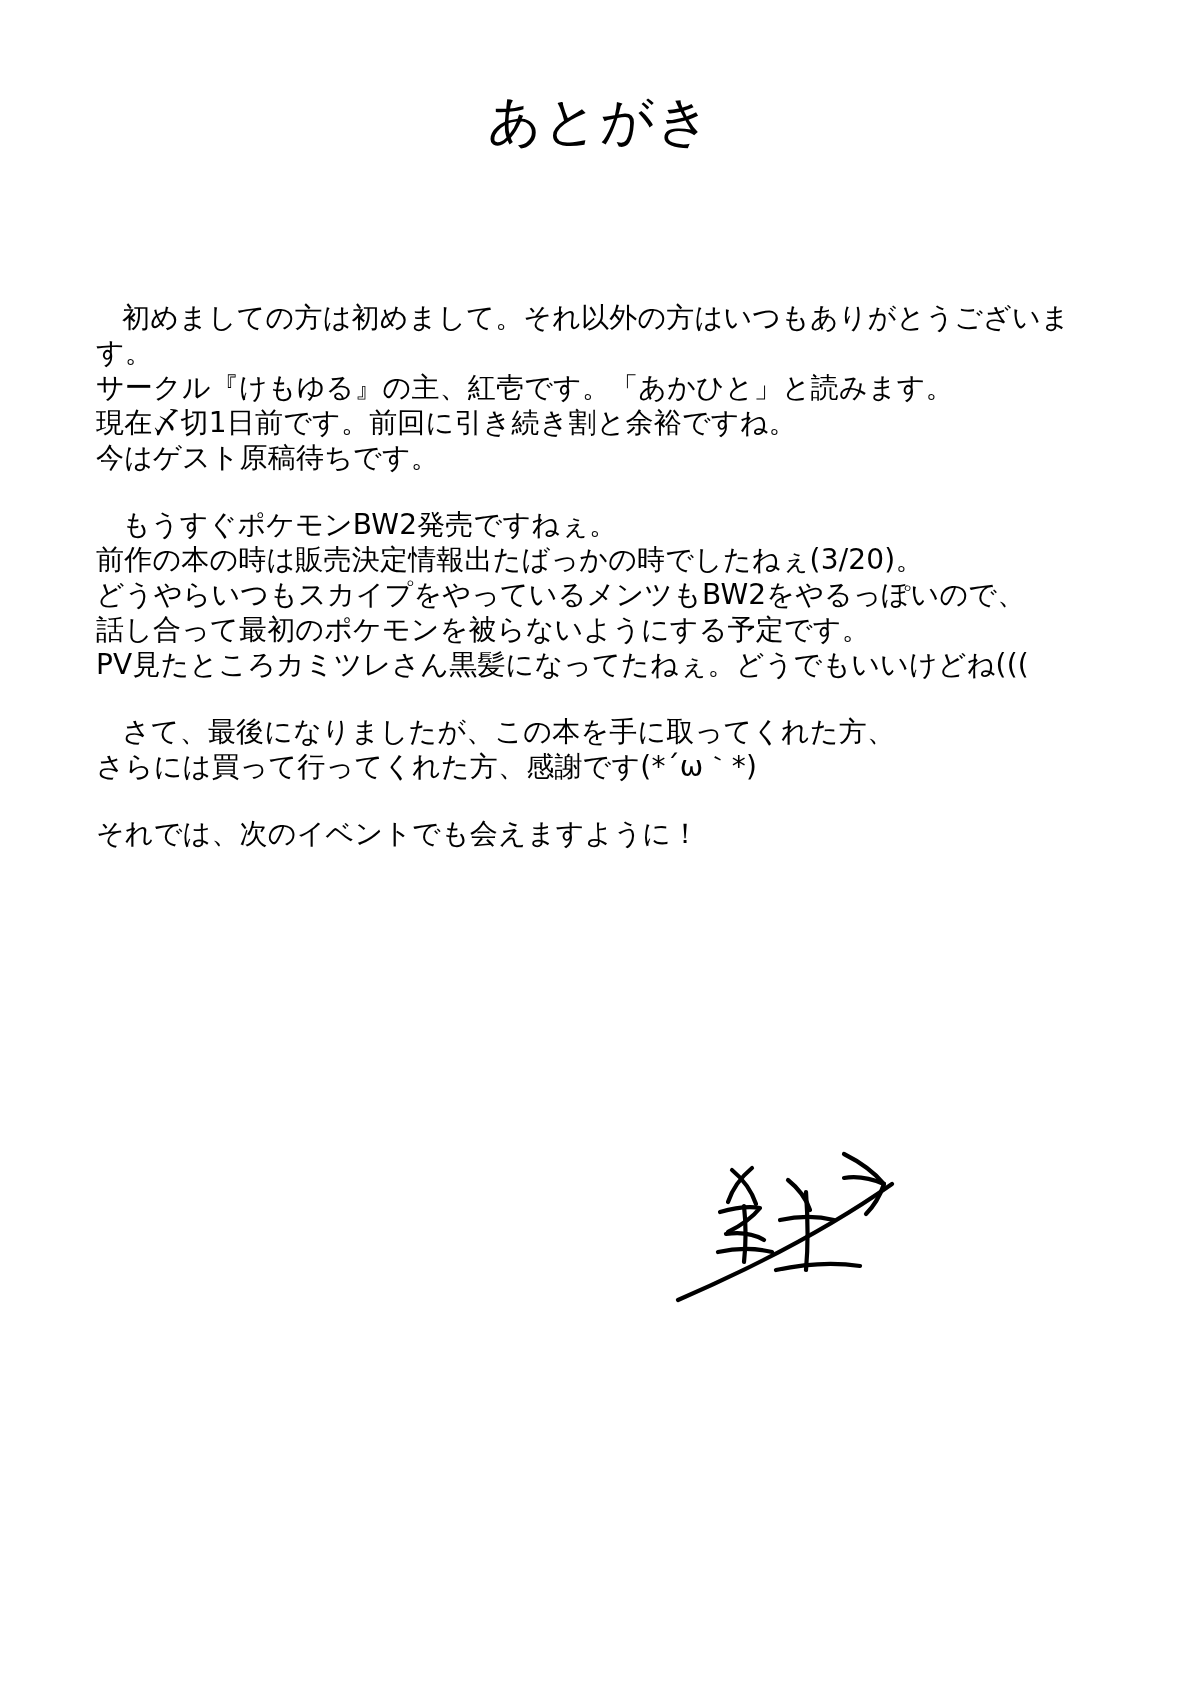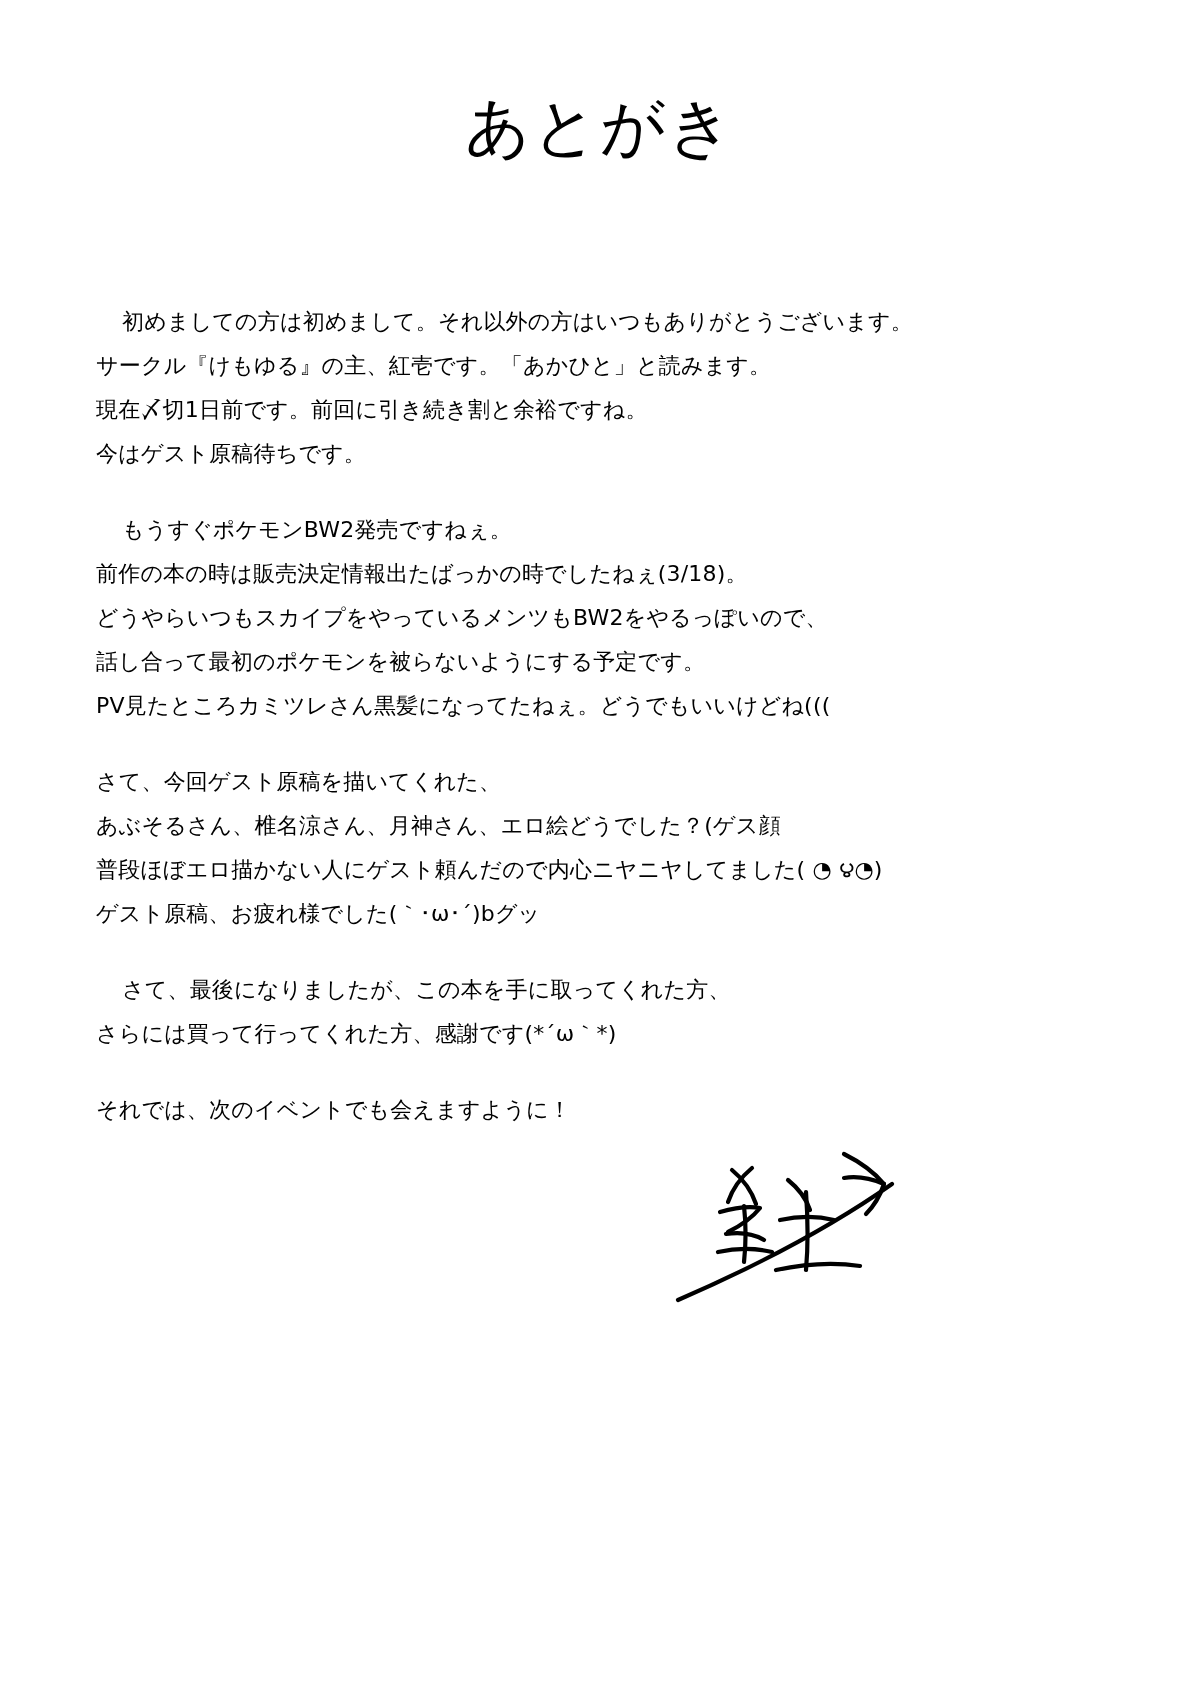"あとがき" .title { font-size: 64px -> 53px }
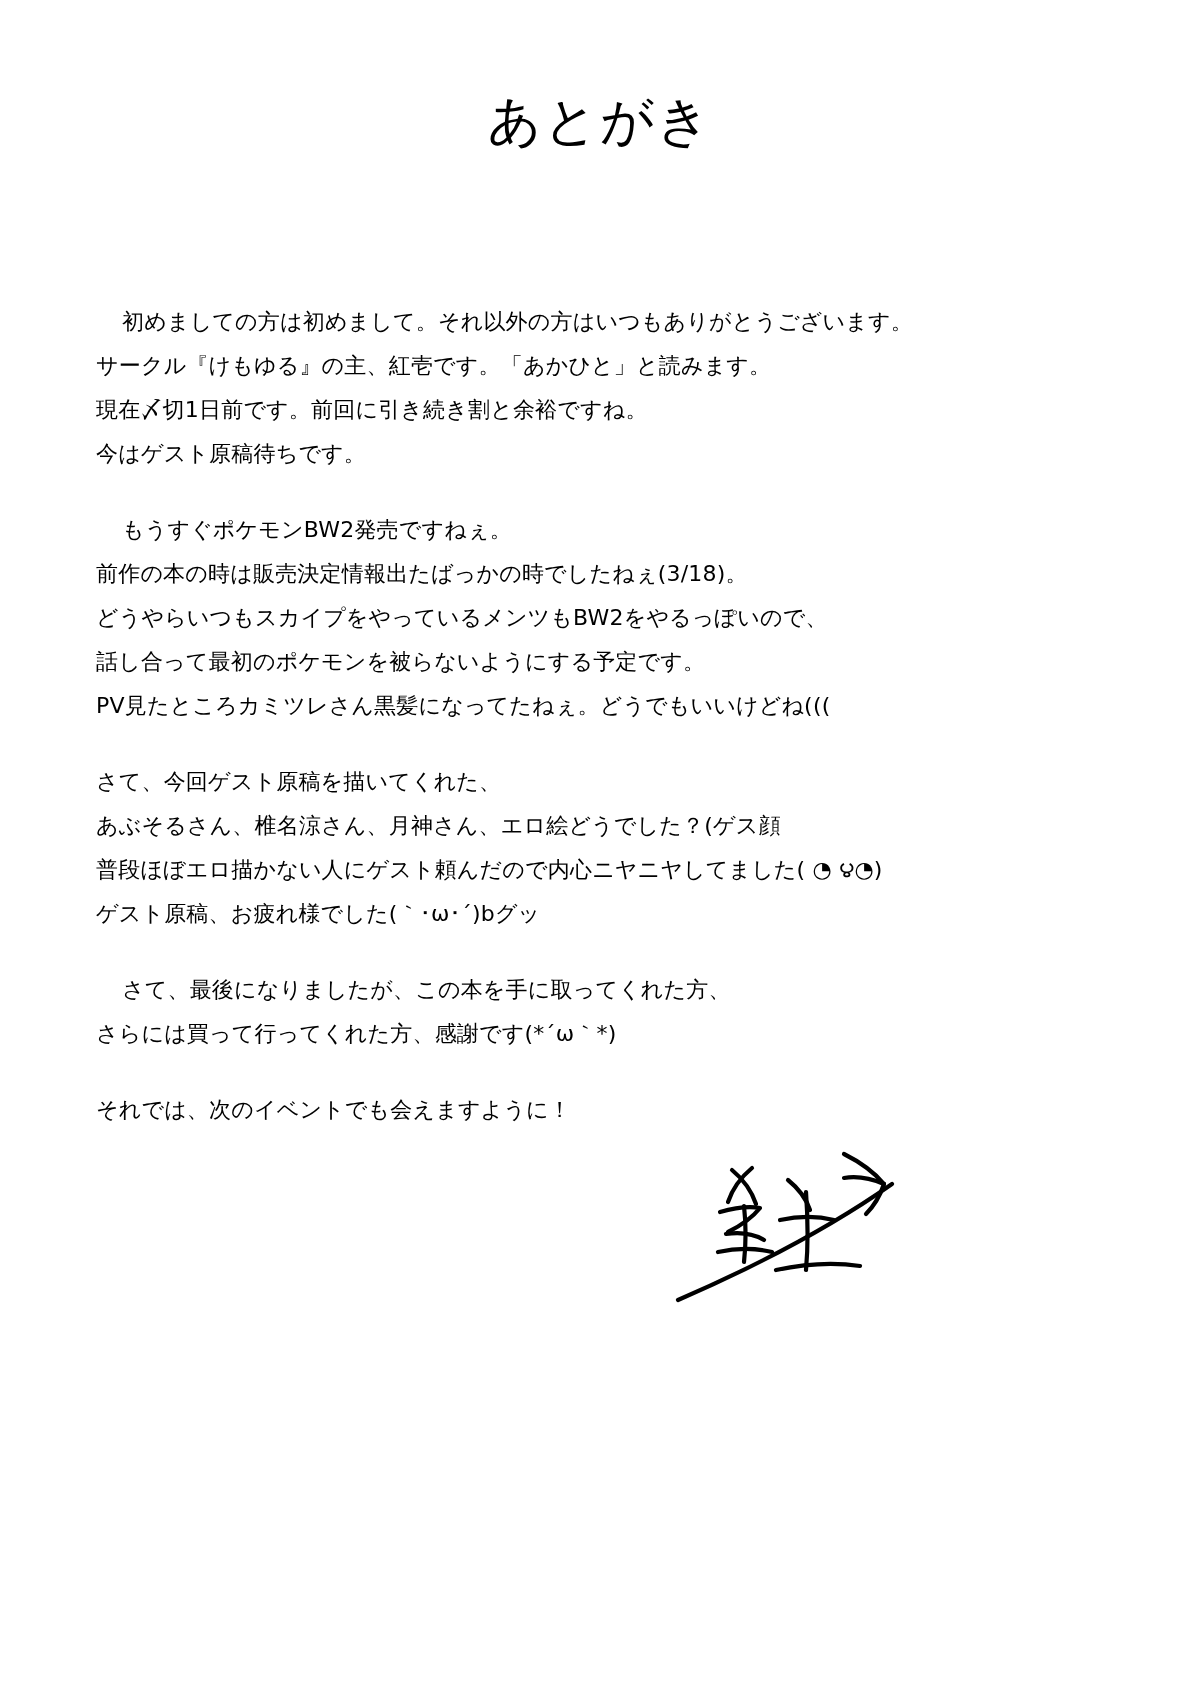"初めましての方は初めまして。それ以外の方はいつもありがとうございます。" .para { font-size: 22px -> 28px; line-height: 44px -> 35px }
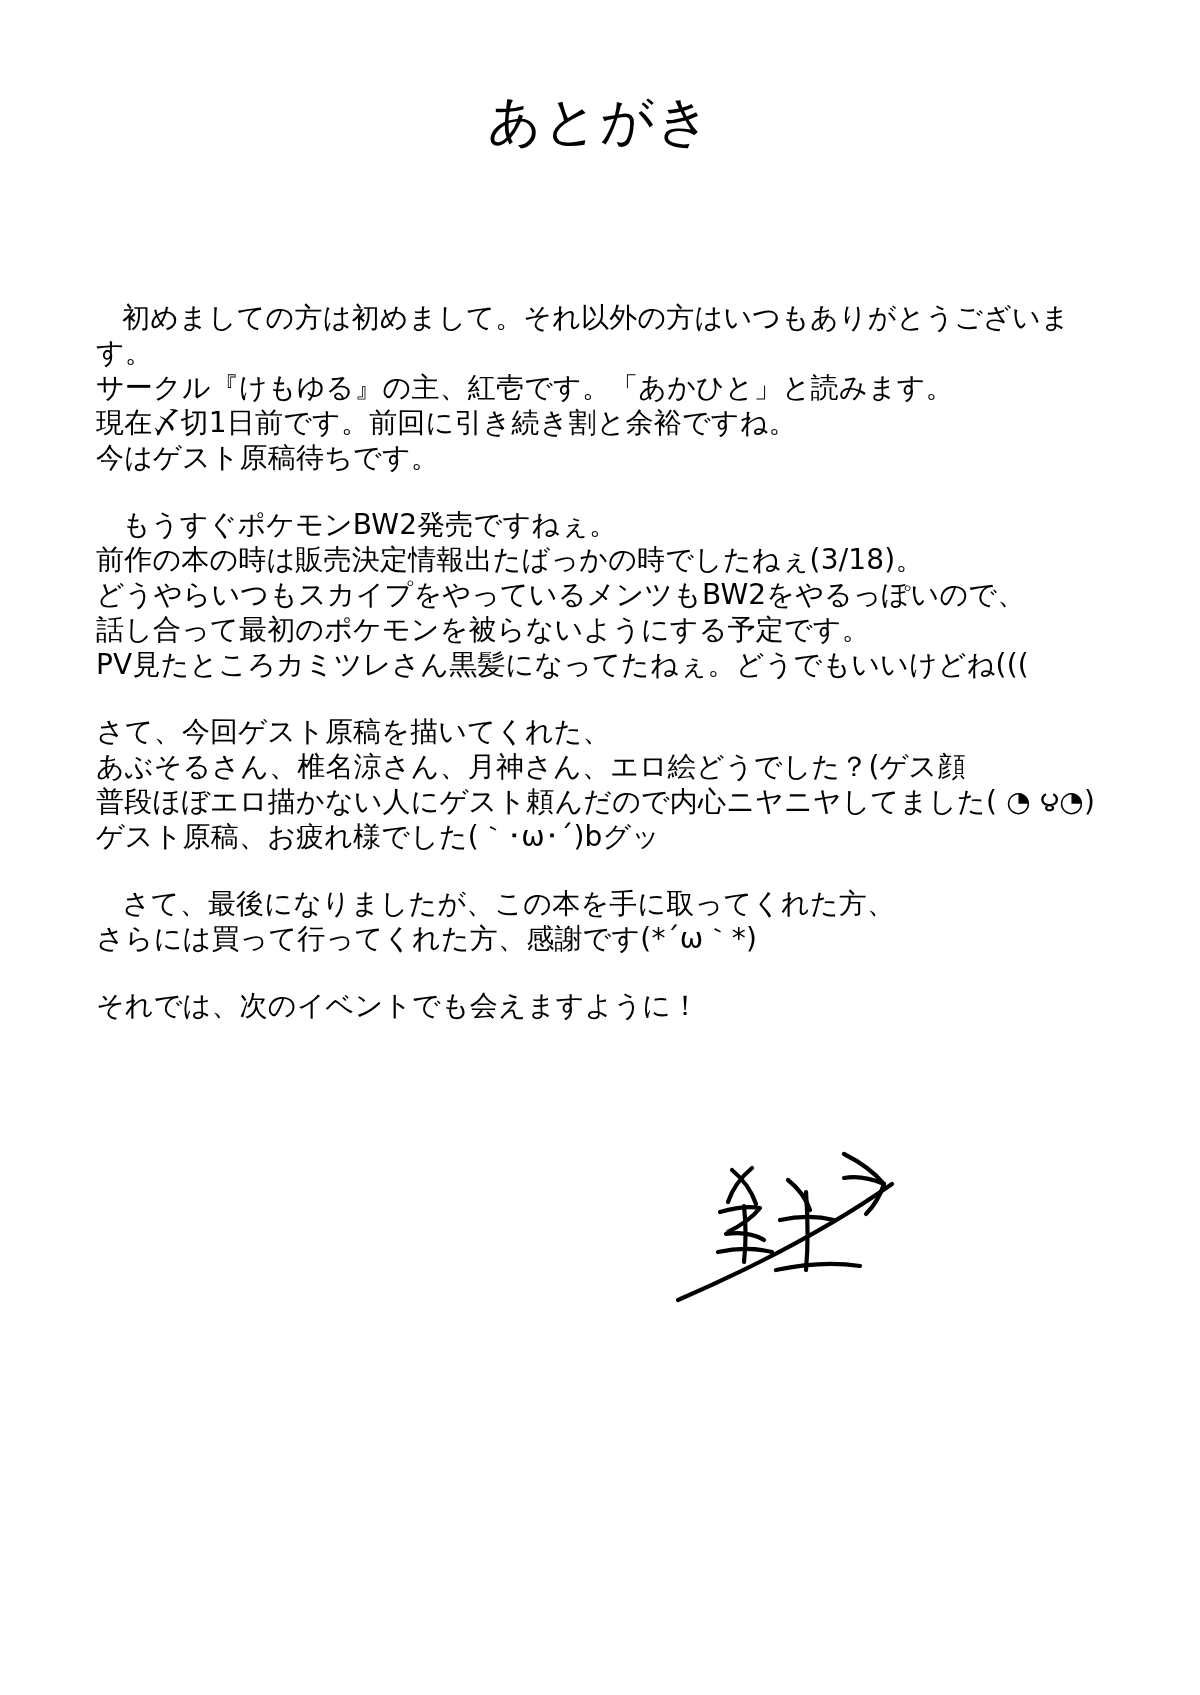"もうすぐポケモンBW2発売ですねぇ。" p.para { text: 3/18 -> 3/20 }
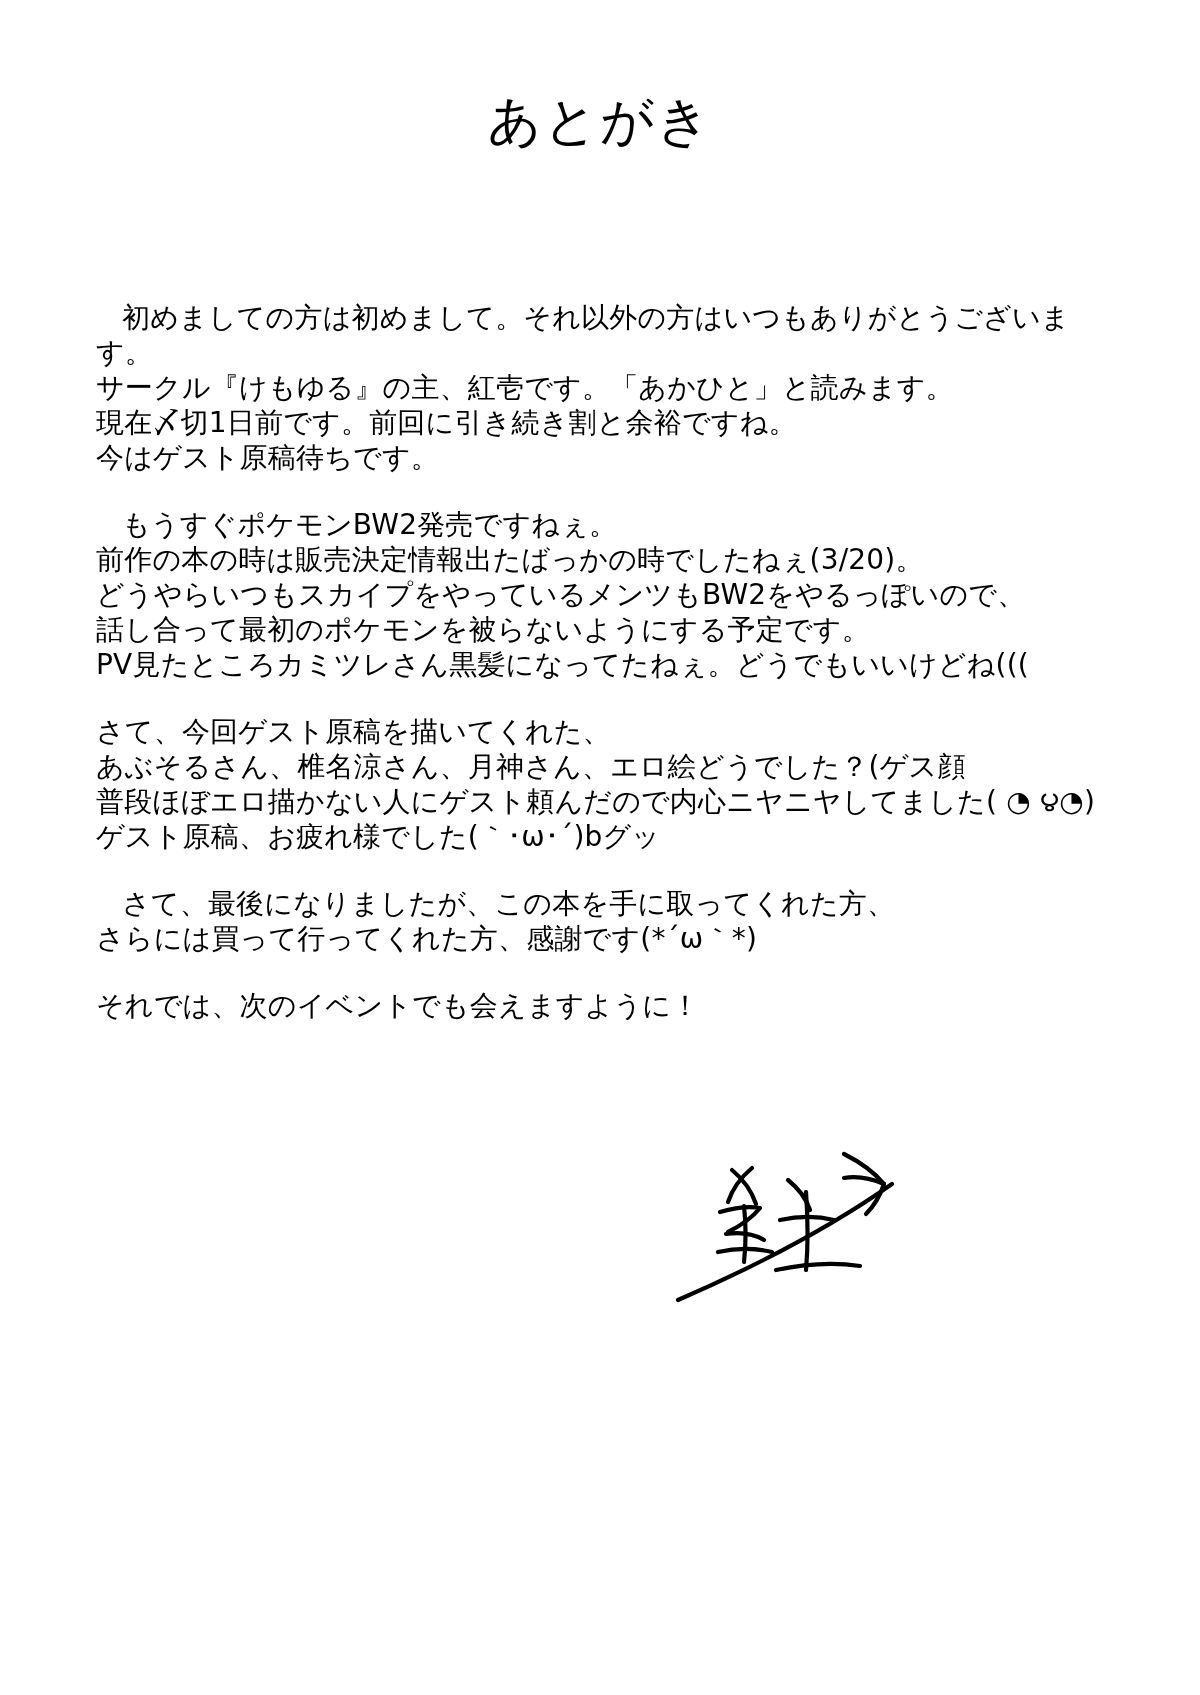"さて、今回ゲスト原稿を描いてくれた、" p.para { html: <p>さて、今回ゲスト原稿を描いてくれた、 あぶそるさん、椎名涼さん、月神さん、エロ絵どうでした？(ゲス顔 普段ほぼエロ描かない人にゲスト頼んだので内心ニヤニヤしてました( ◔ ౪◔) ゲスト原稿、お疲れ様でした(｀･ω･´)bグッ</p> -> none }
